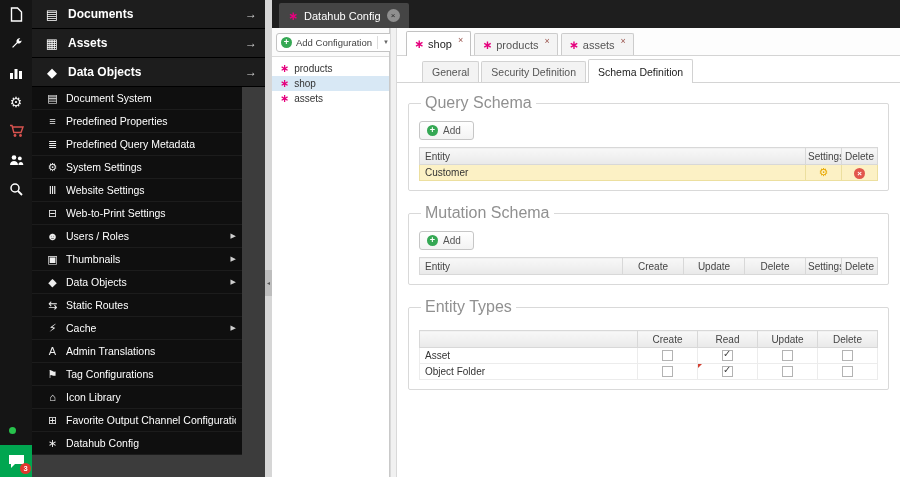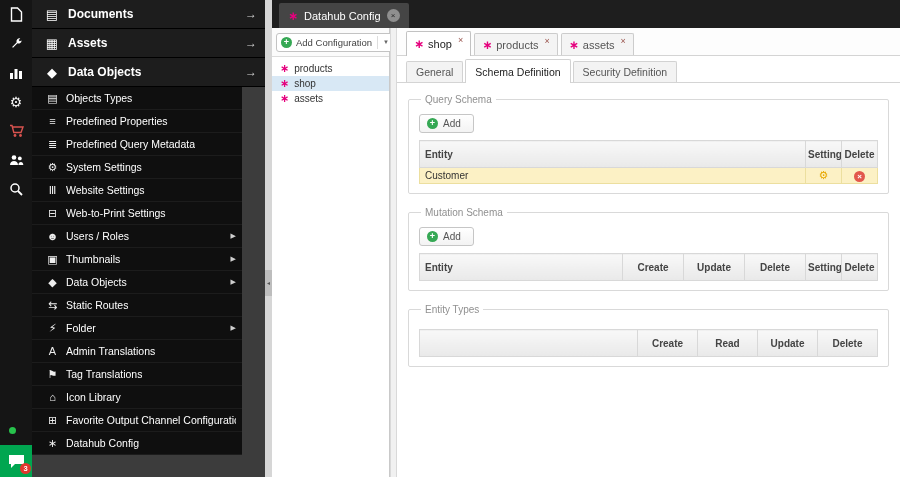"General" #subtabbar { padding-left: 9px -> 25px }
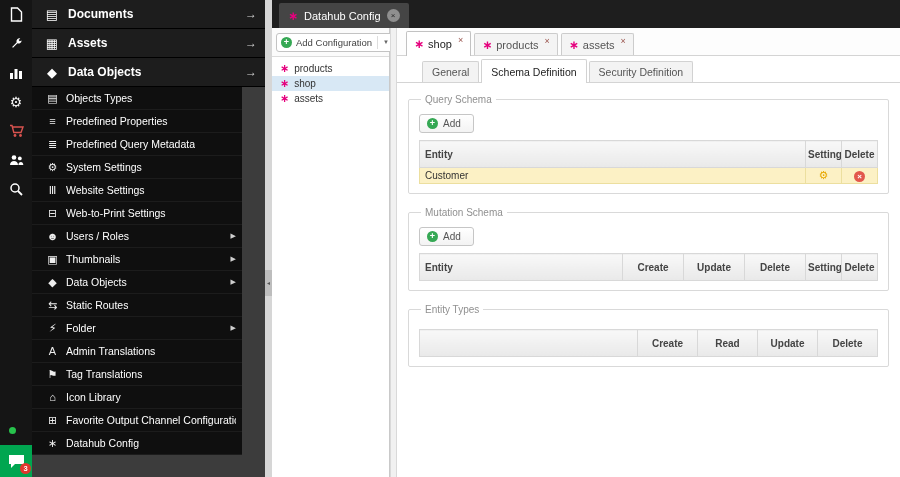"Schema Definition" div.stab { order: before "Security Definition" -> after "Security Definition" }
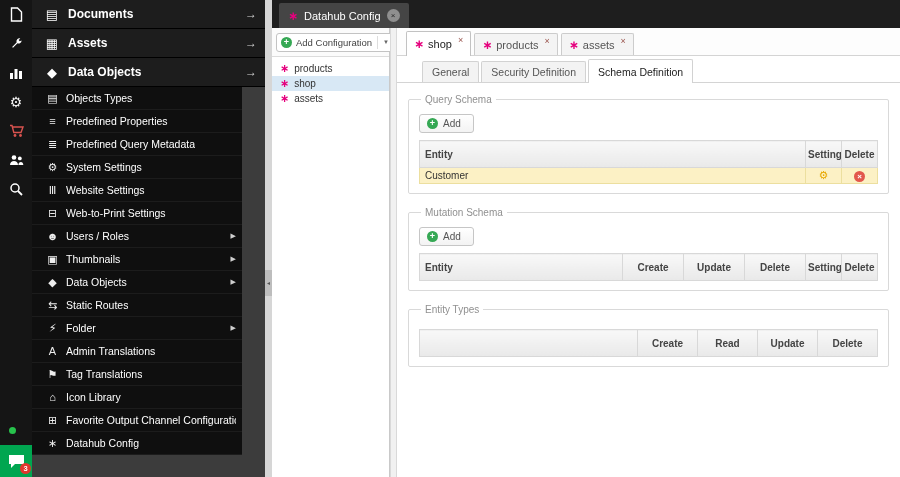"Objects Types" span.mi-lb { text: Objects Types -> Document System }
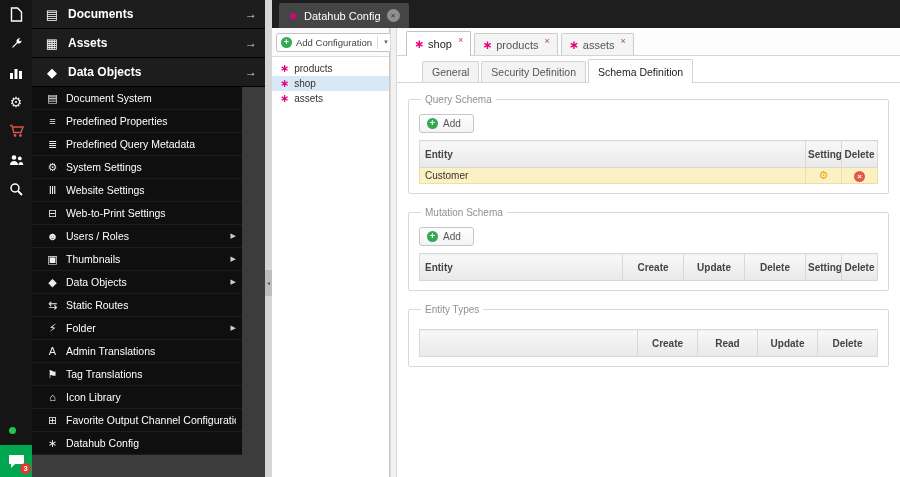"Query Schema" legend { font-size: 10px -> 16px }
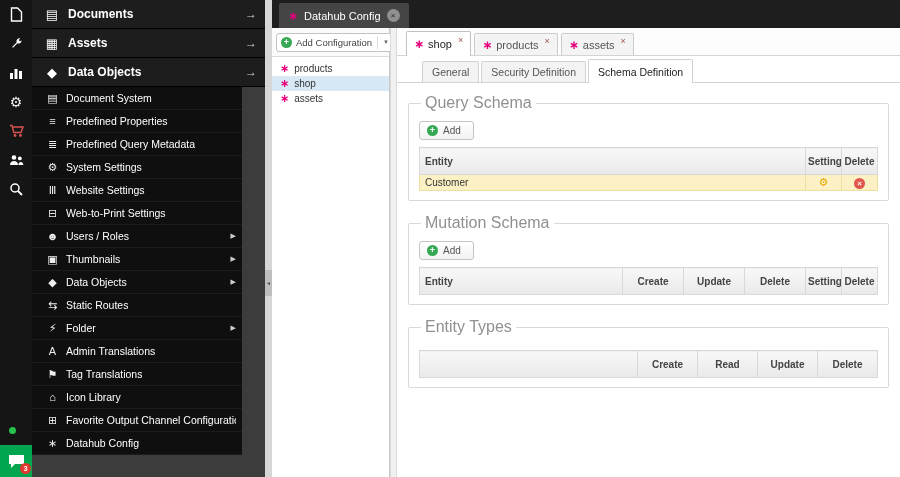"Entity" th { font-weight: 700 -> 400; height: 27px -> 17px }
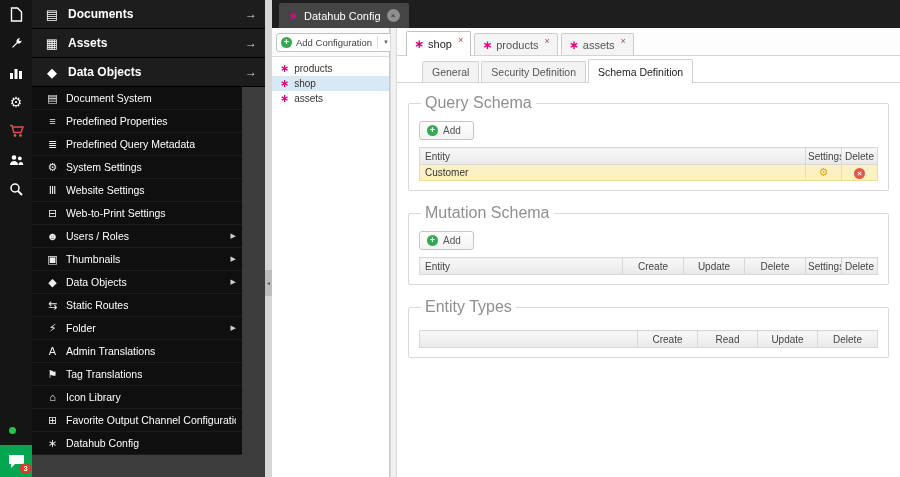"Folder" span.mi-lb { text: Folder -> Cache }
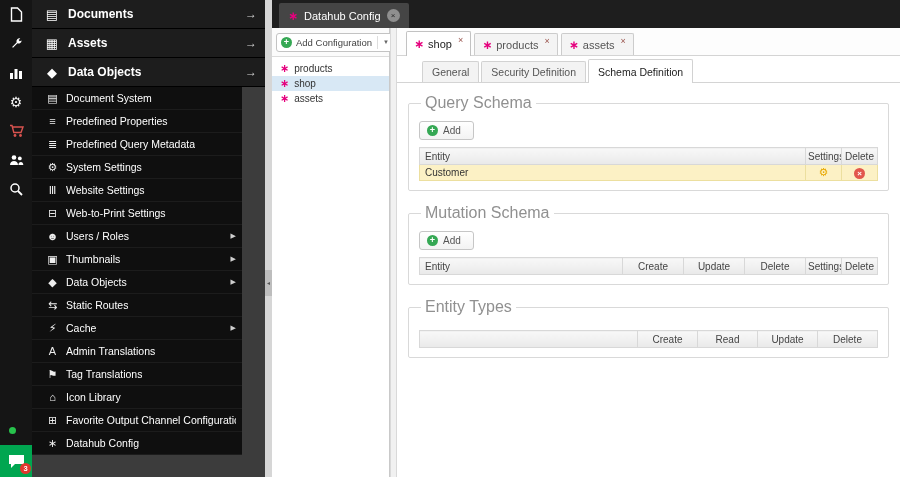"Asset" tr { html: none -> <tr> <td>Asset</td> <td><span><span></span></span></td> <td><span><span>✓</span></span></td> <td><span><span></span></span></td> <td><span><span></span></span></td> </tr> }
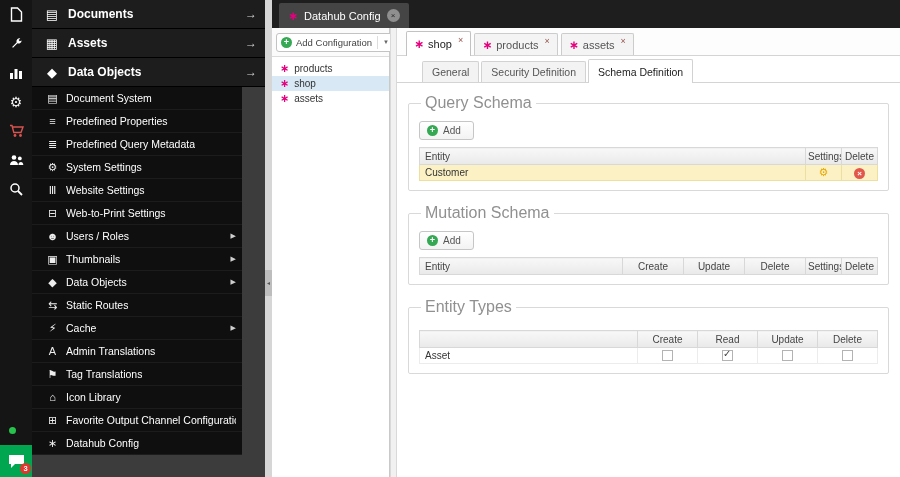"Tag Translations" span.mi-lb { text: Translations -> Configurations }
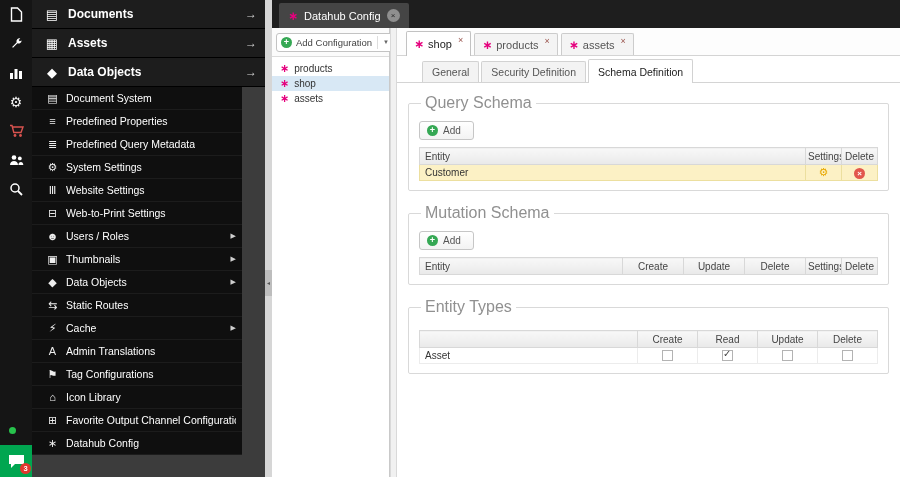"Object Folder" tr { html: none -> <tr> <td>Object Folder</td> <td><span><span></span></span></td> <td><span></span><span><span>✓</span></span></td> <td><span><span></span></span></td> <td><span><span></span></span></td> </tr> }
